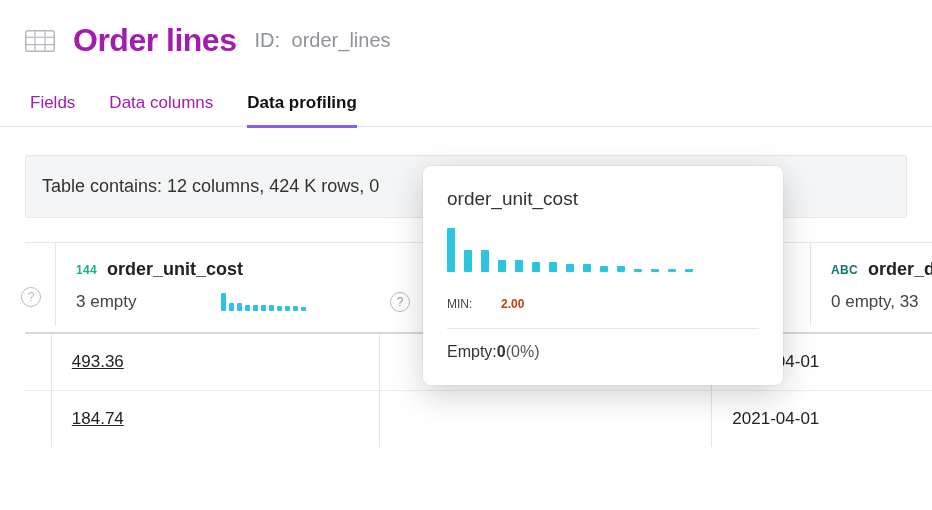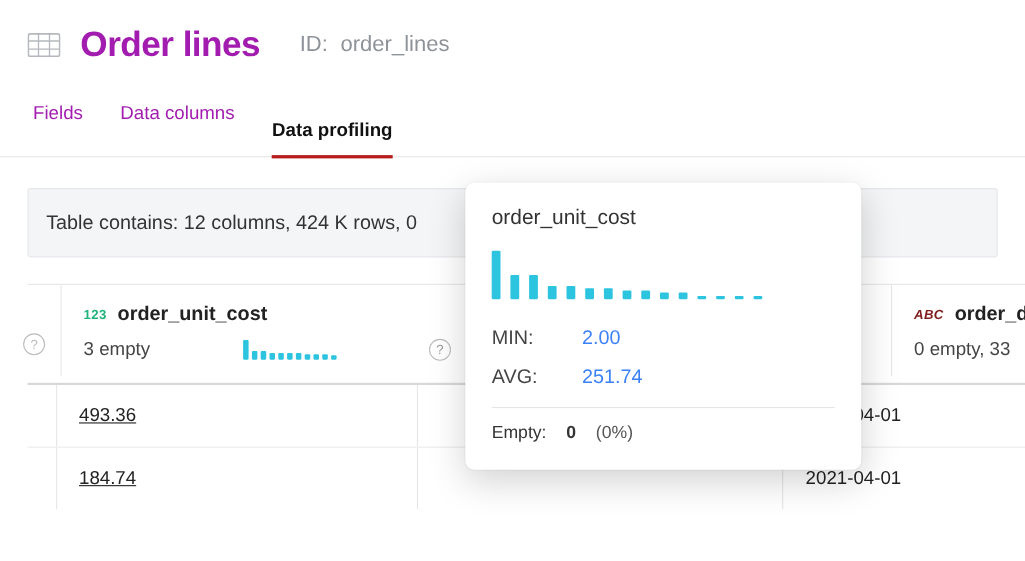"ID: order_lines" .id-block { margin-left: 18px -> none }
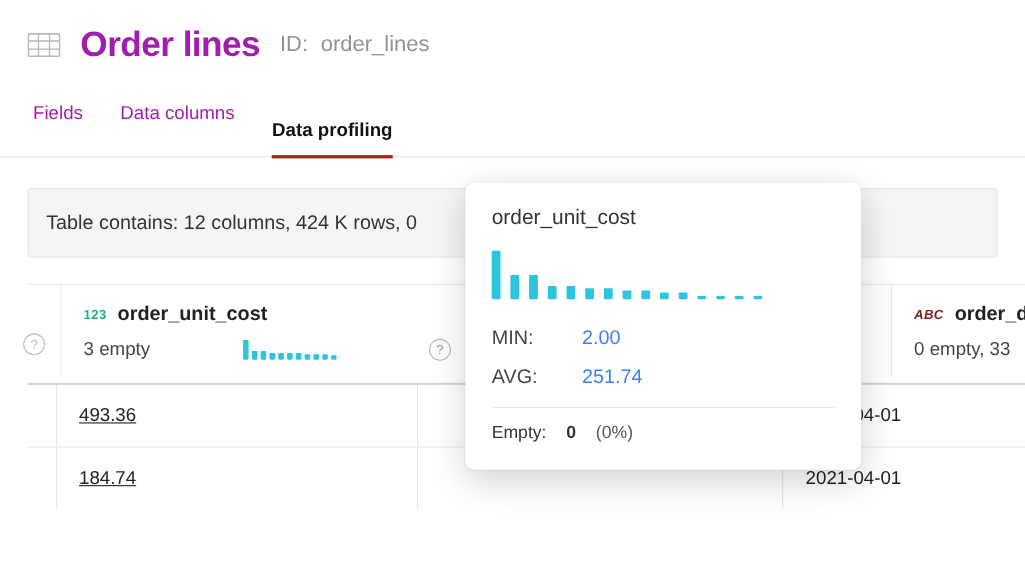"Data profiling" .tab.active { border-bottom: 3px solid #b91c1c -> 3px solid #8b5cf6; margin-top: 16px -> none }
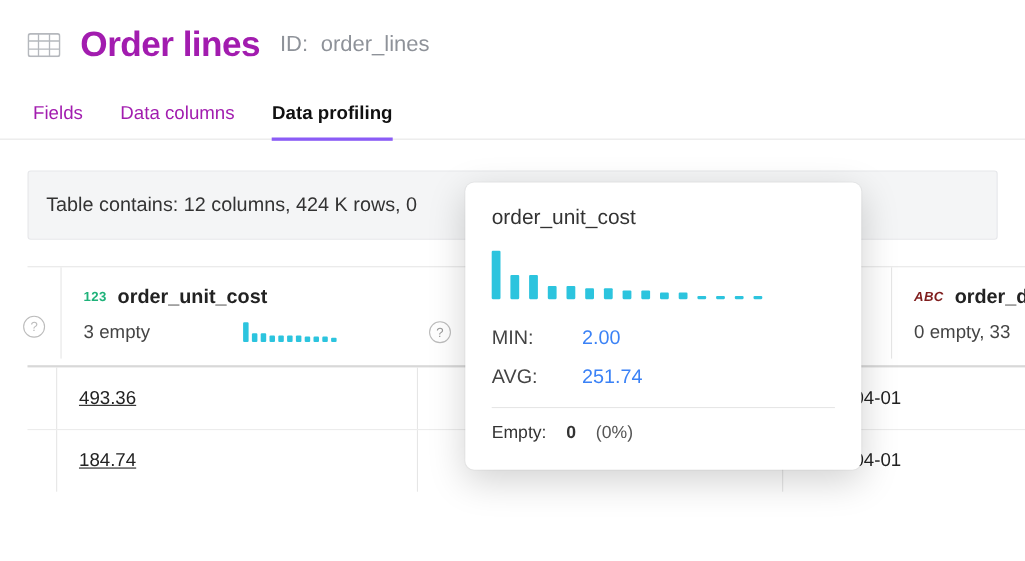"123" span.type-badge { text: 123 -> 144 }
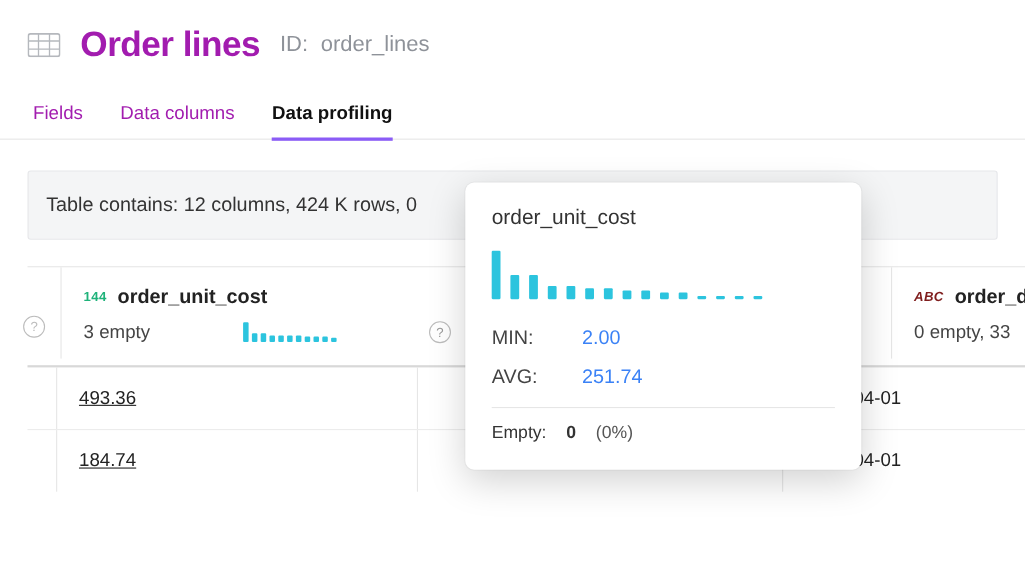"ABC" .type-badge.abc { color: #7f1d1d -> #0f766e; font-style: italic -> none }
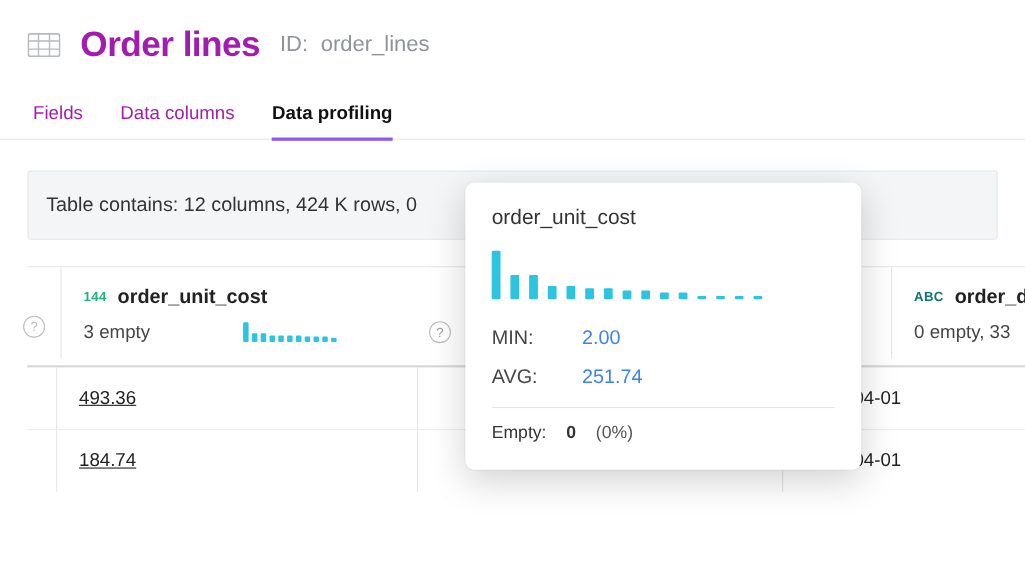"MIN:" .stat-row { font-size: 18px -> 12px; gap: 28px -> none }
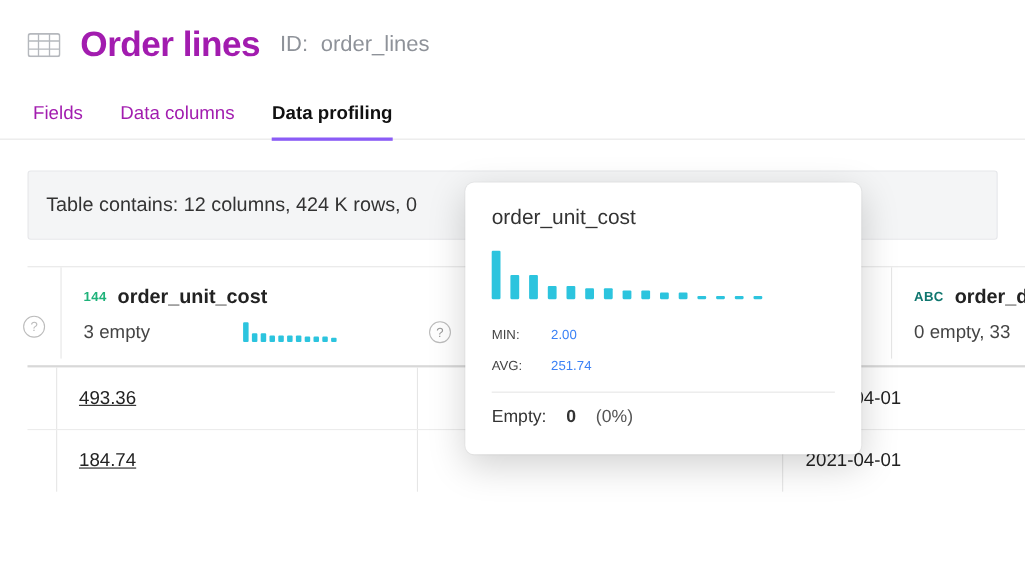"2.00" .stat-row .v { color: #3b82f6 -> #c2410c; font-weight: 400 -> 700 }
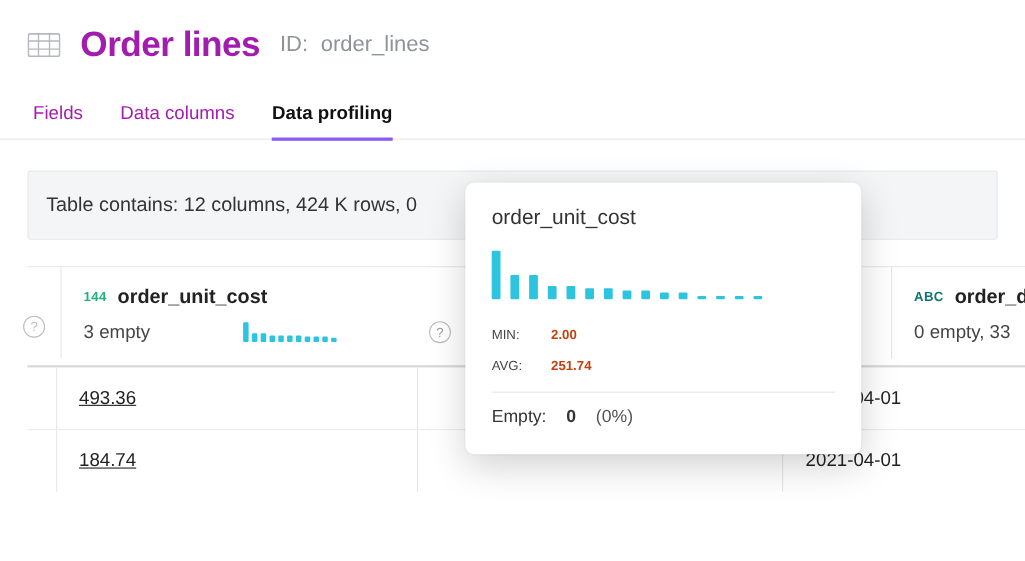"AVG:" div.stat-row { html: <div> <span>AVG:</span> <span>251.74</span> </div> -> none }
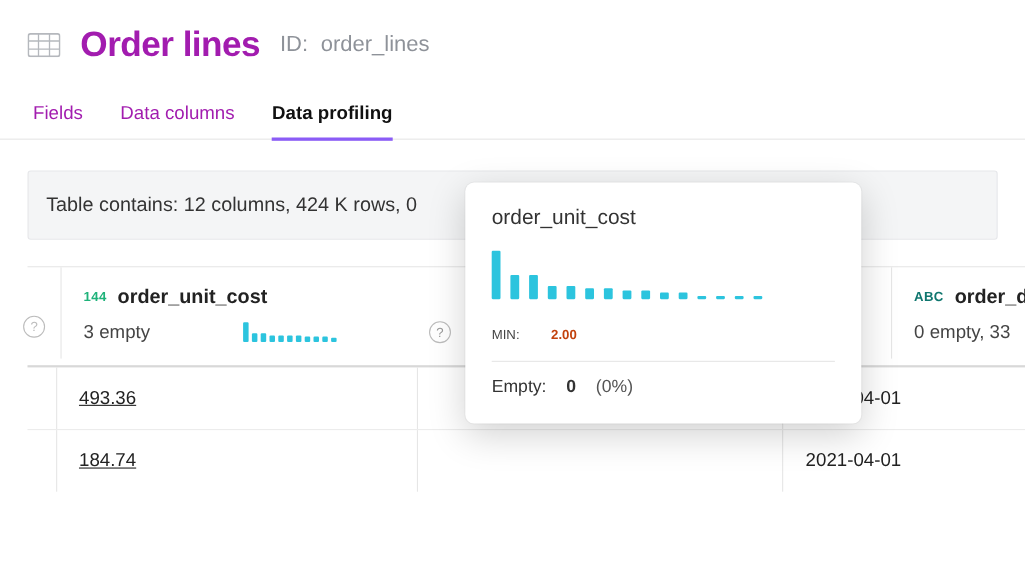"Empty:" .empty-row { gap: 18px -> none }
